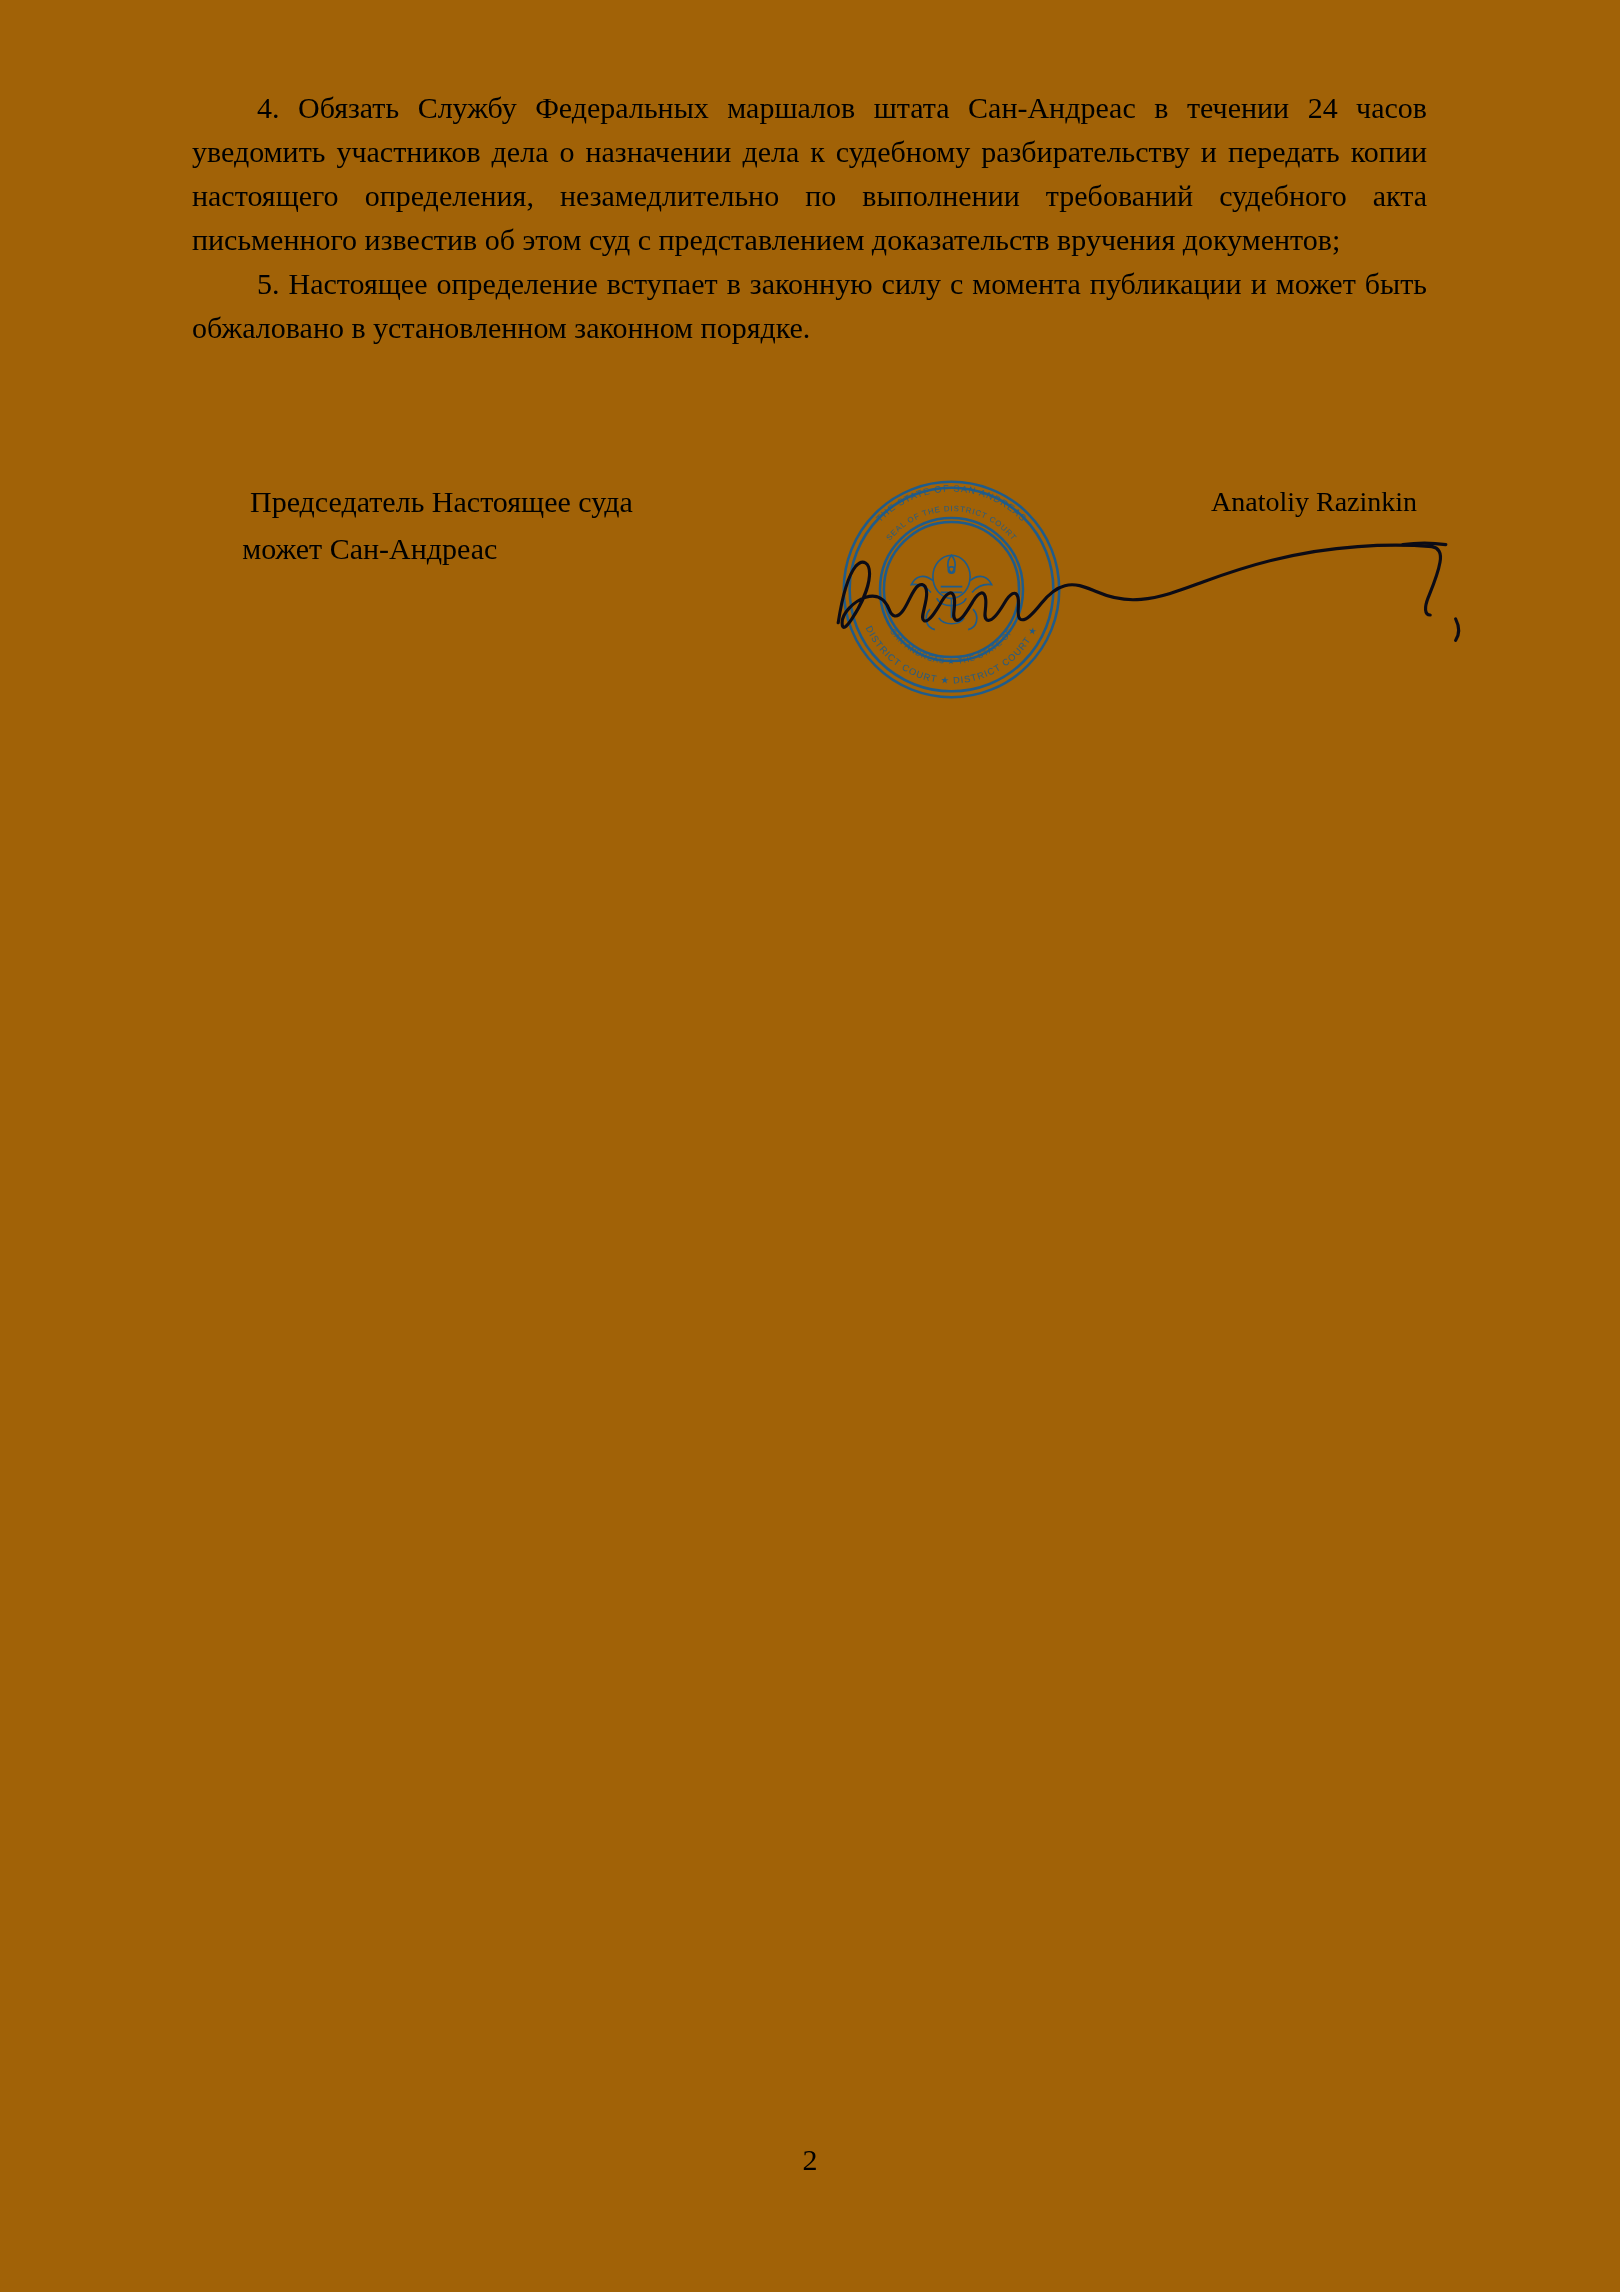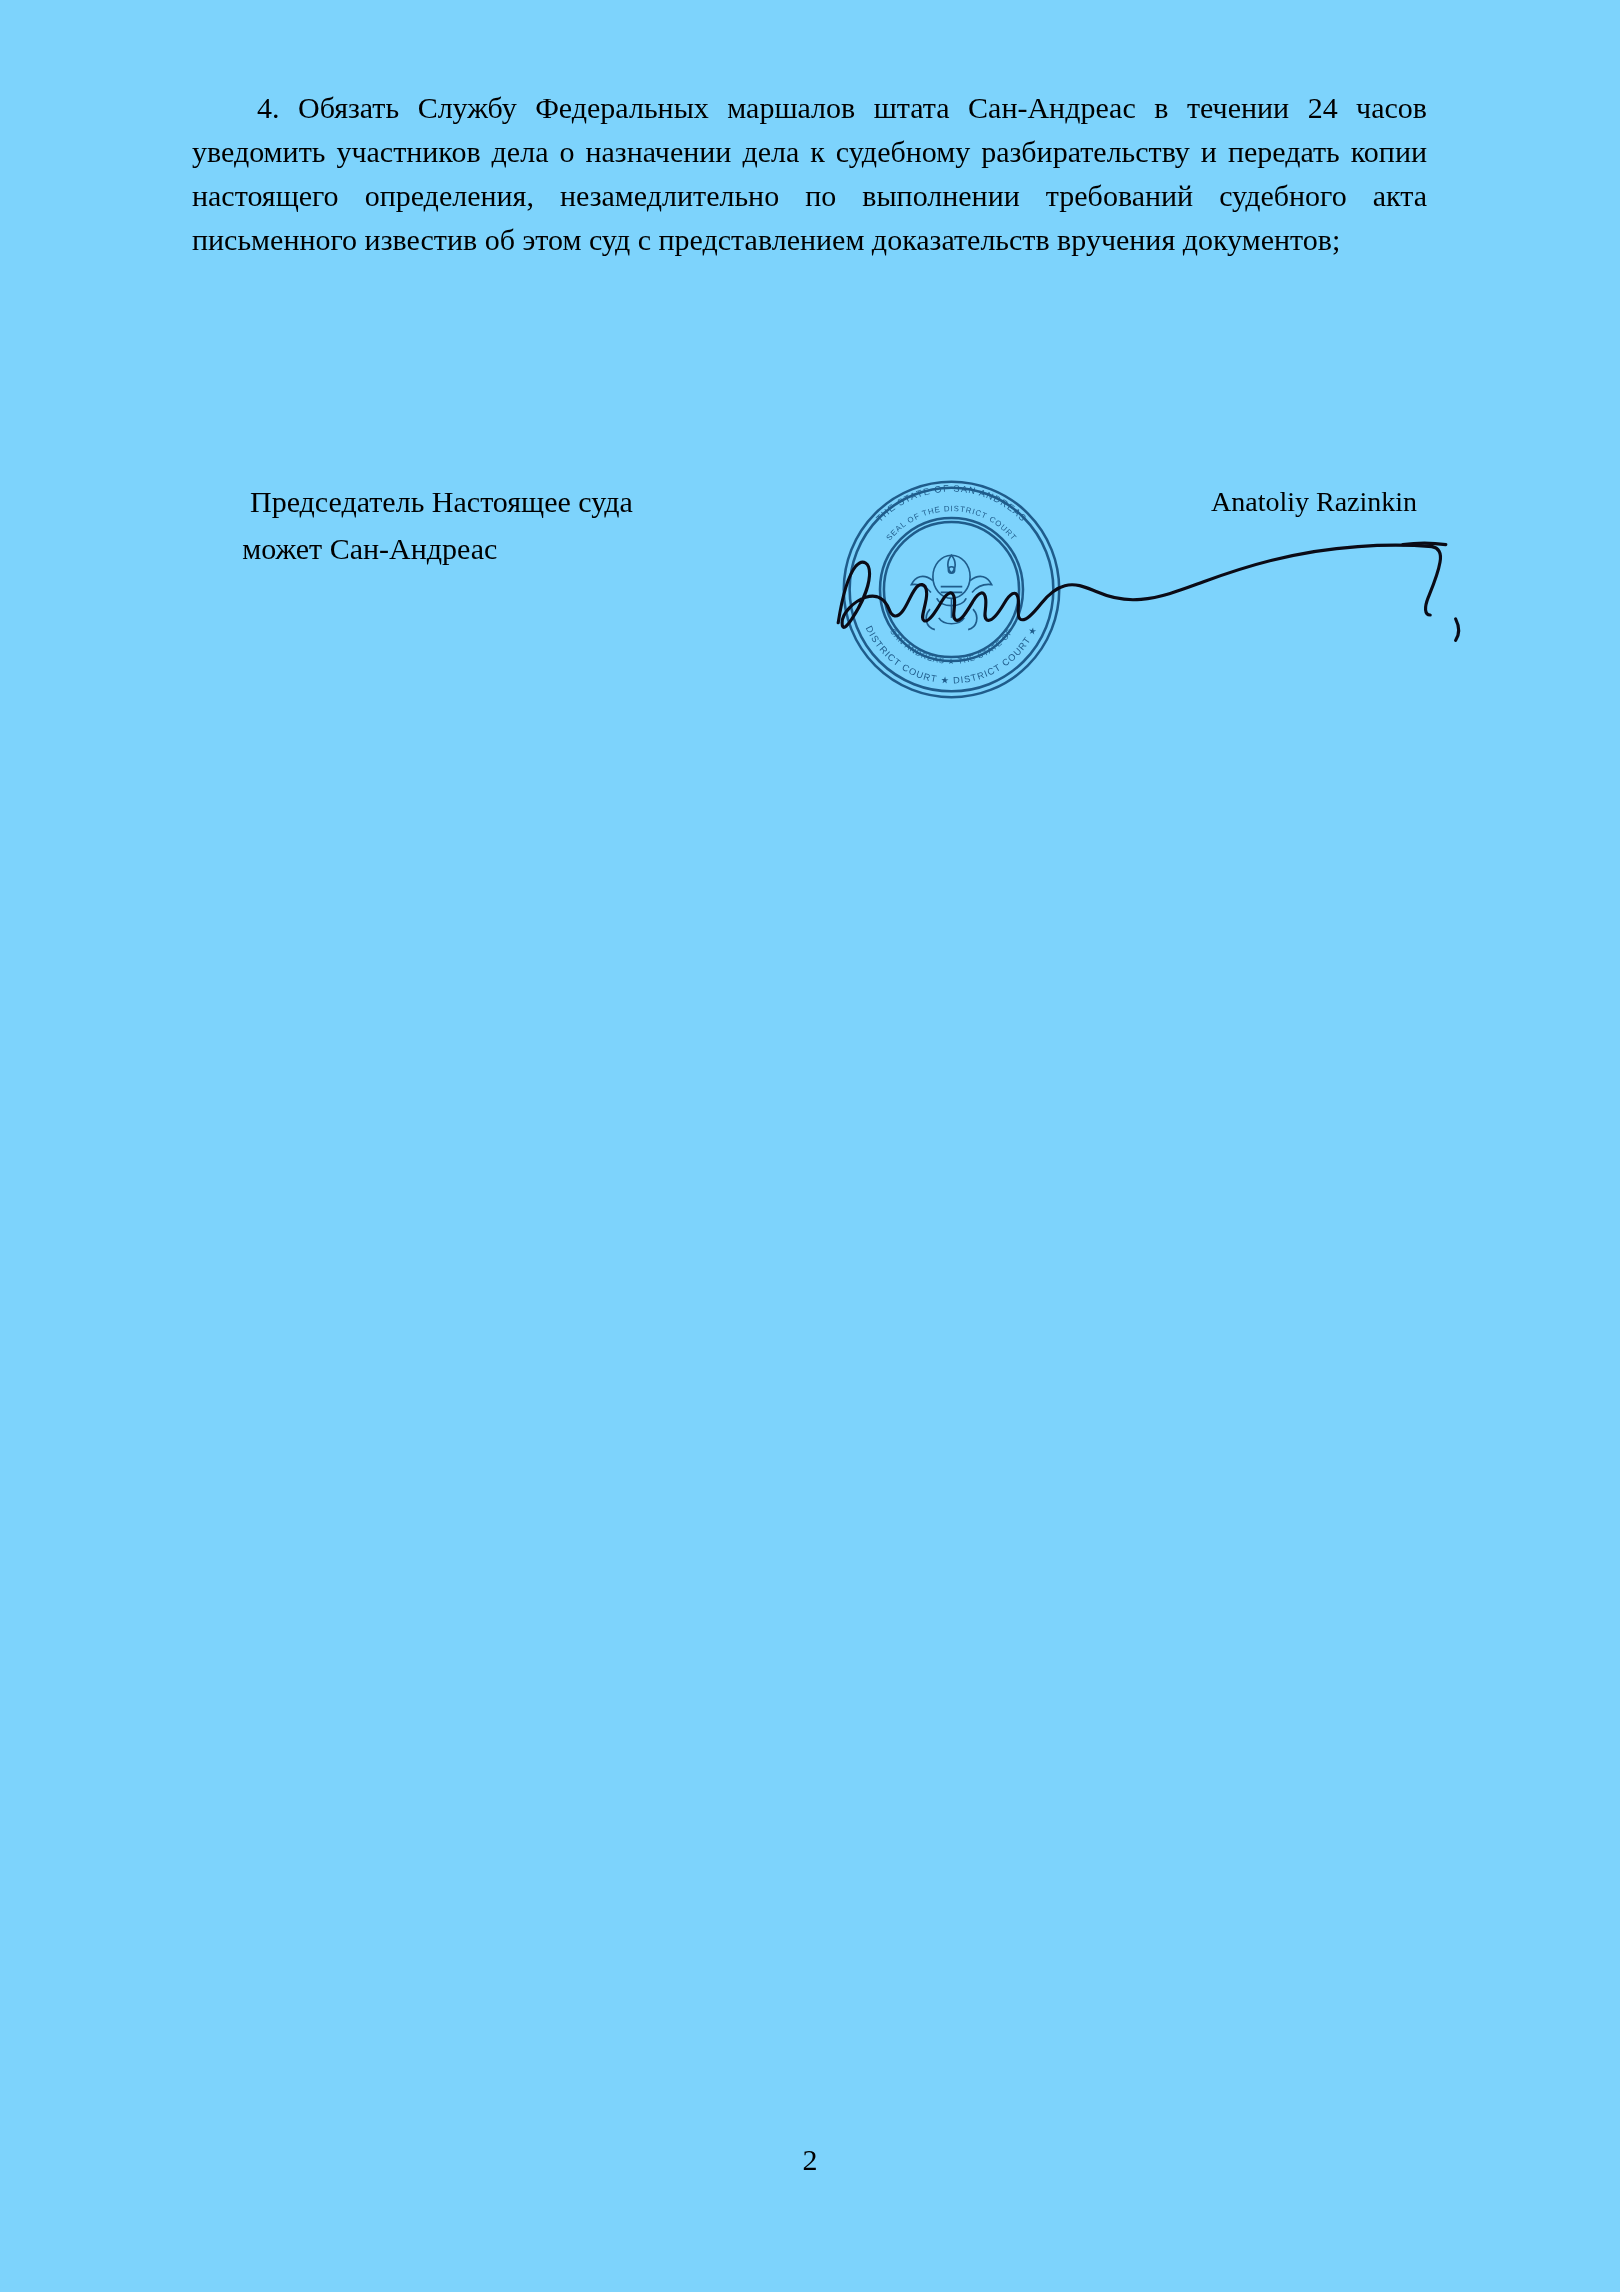"4. Обязать Службу Федеральных маршалов" .page { background: #7dd3fc -> #a16207 }
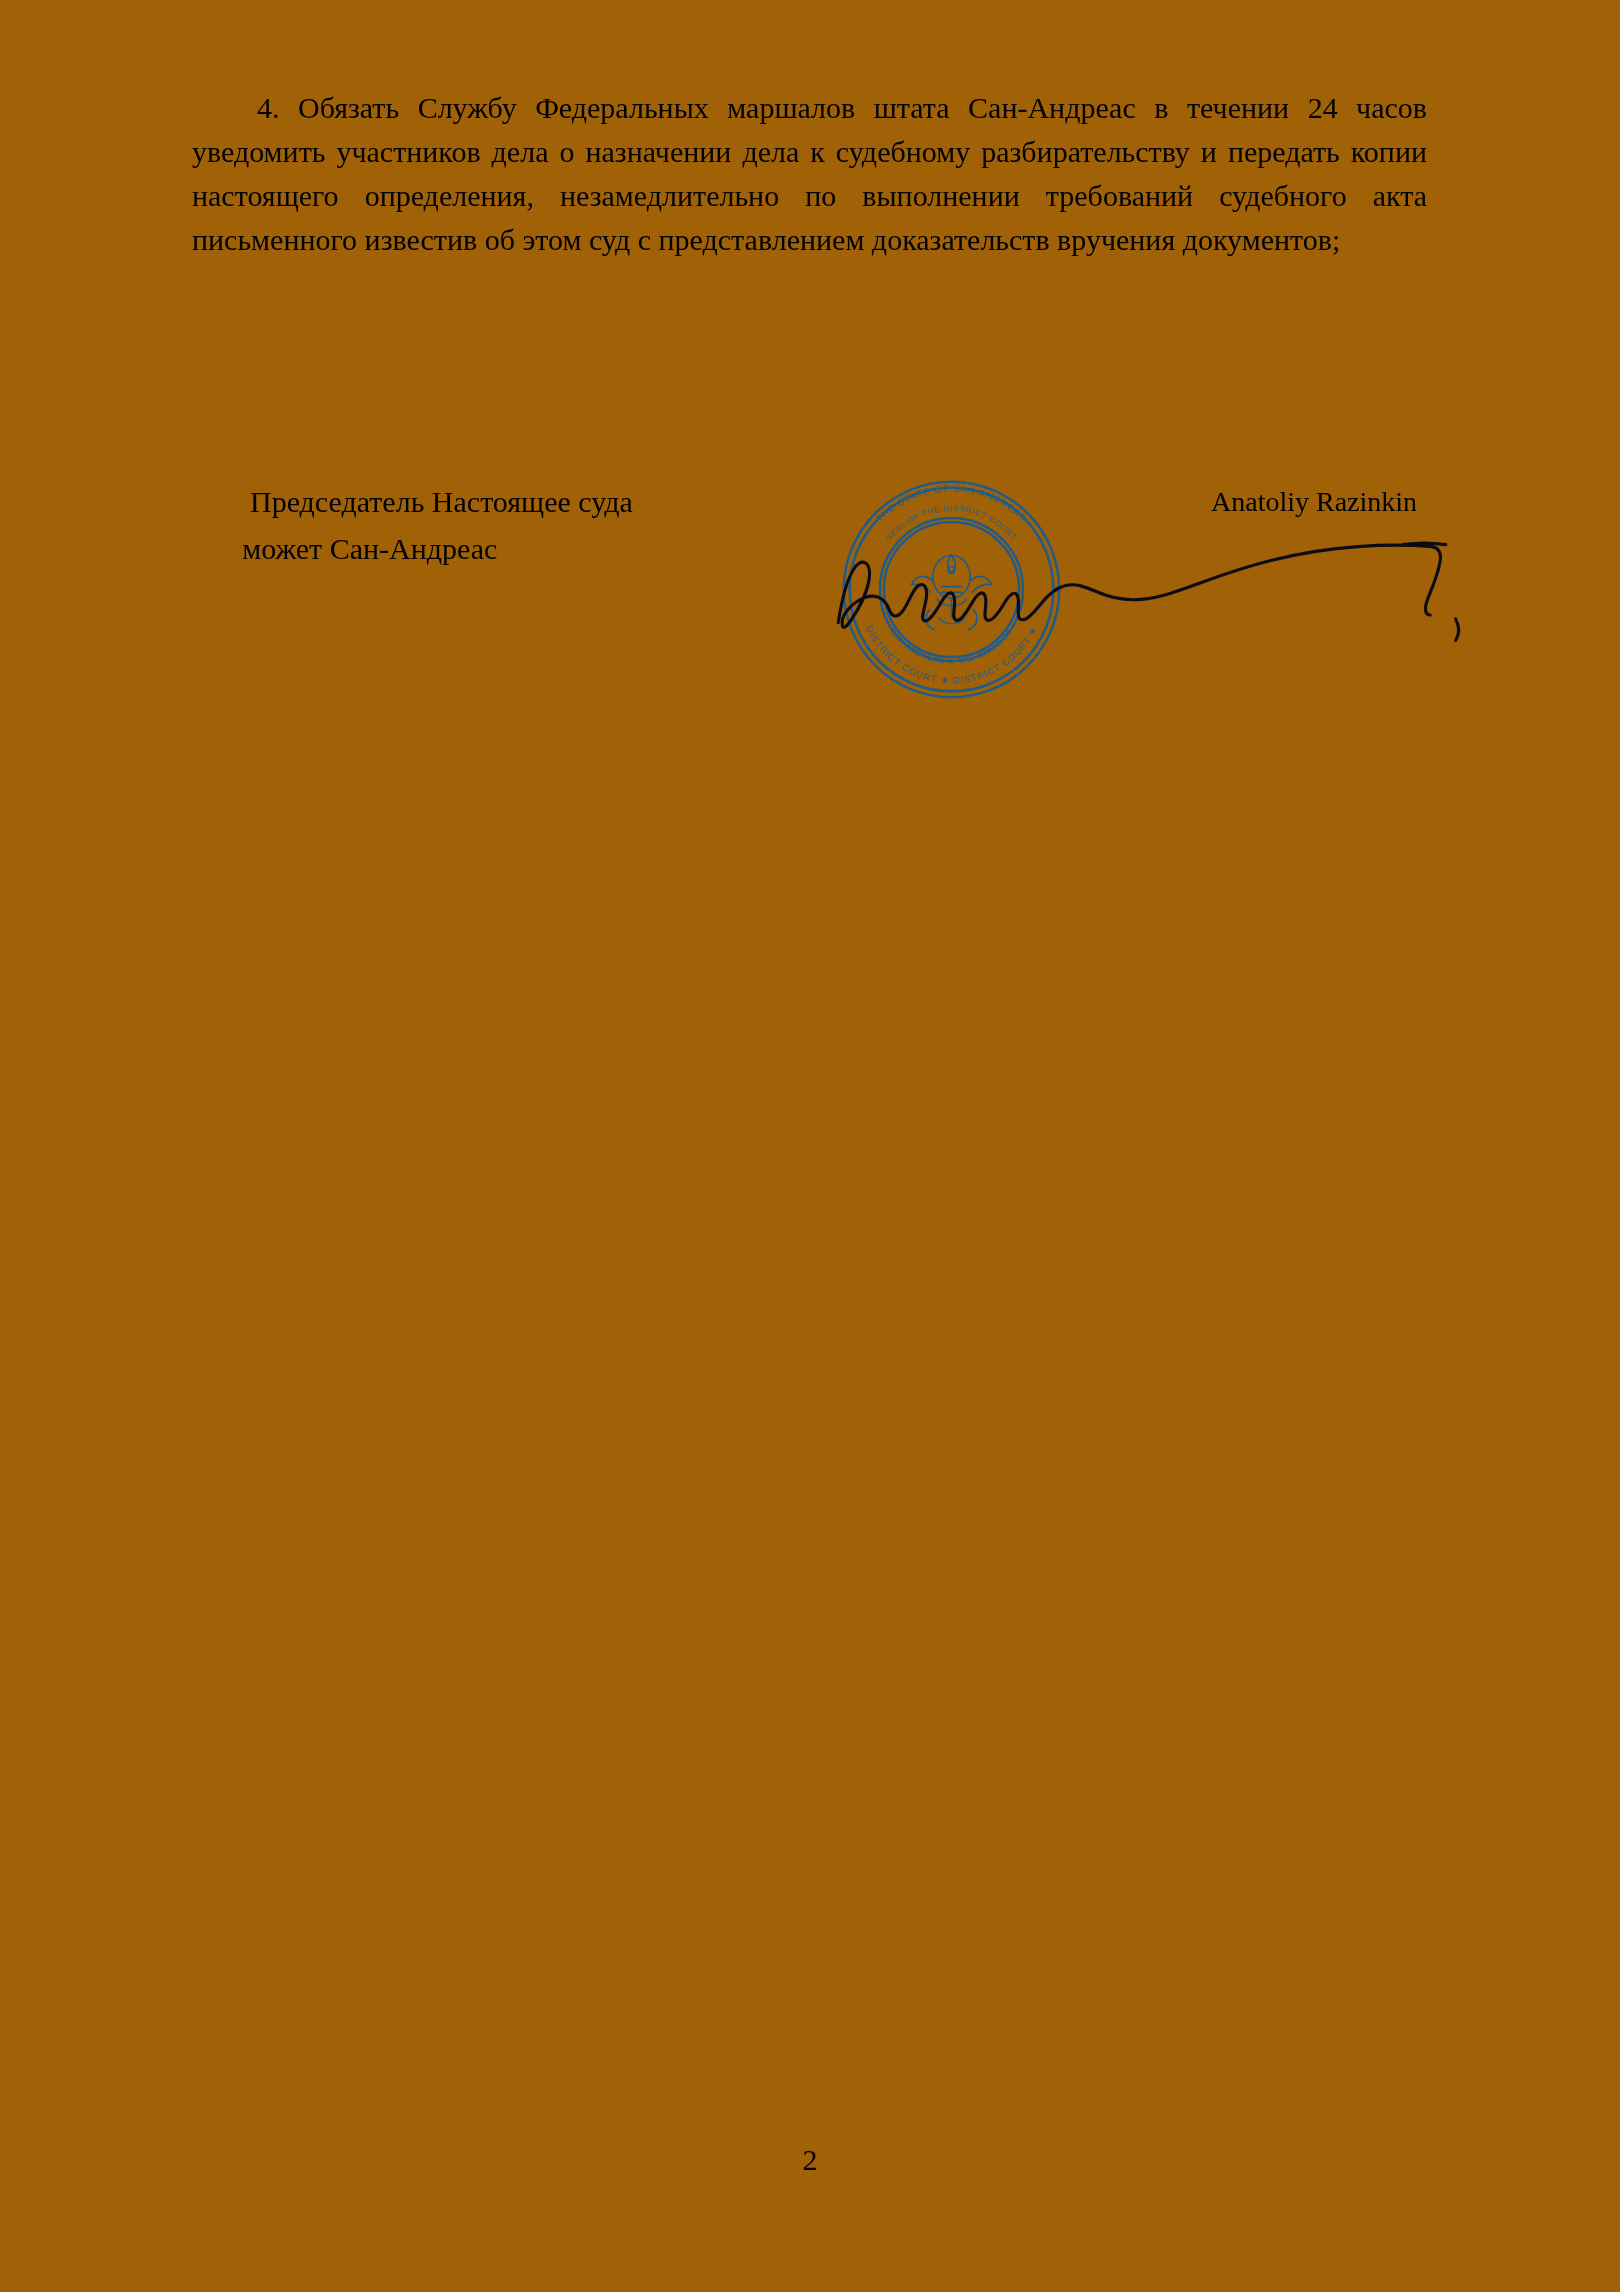"5. Настоящее определение вступает в" p.body-par { html: none -> <p>5. Настоящее определение вступает в законную силу с момента публикации и может быть обжаловано в установленном законном порядке.</p> }
